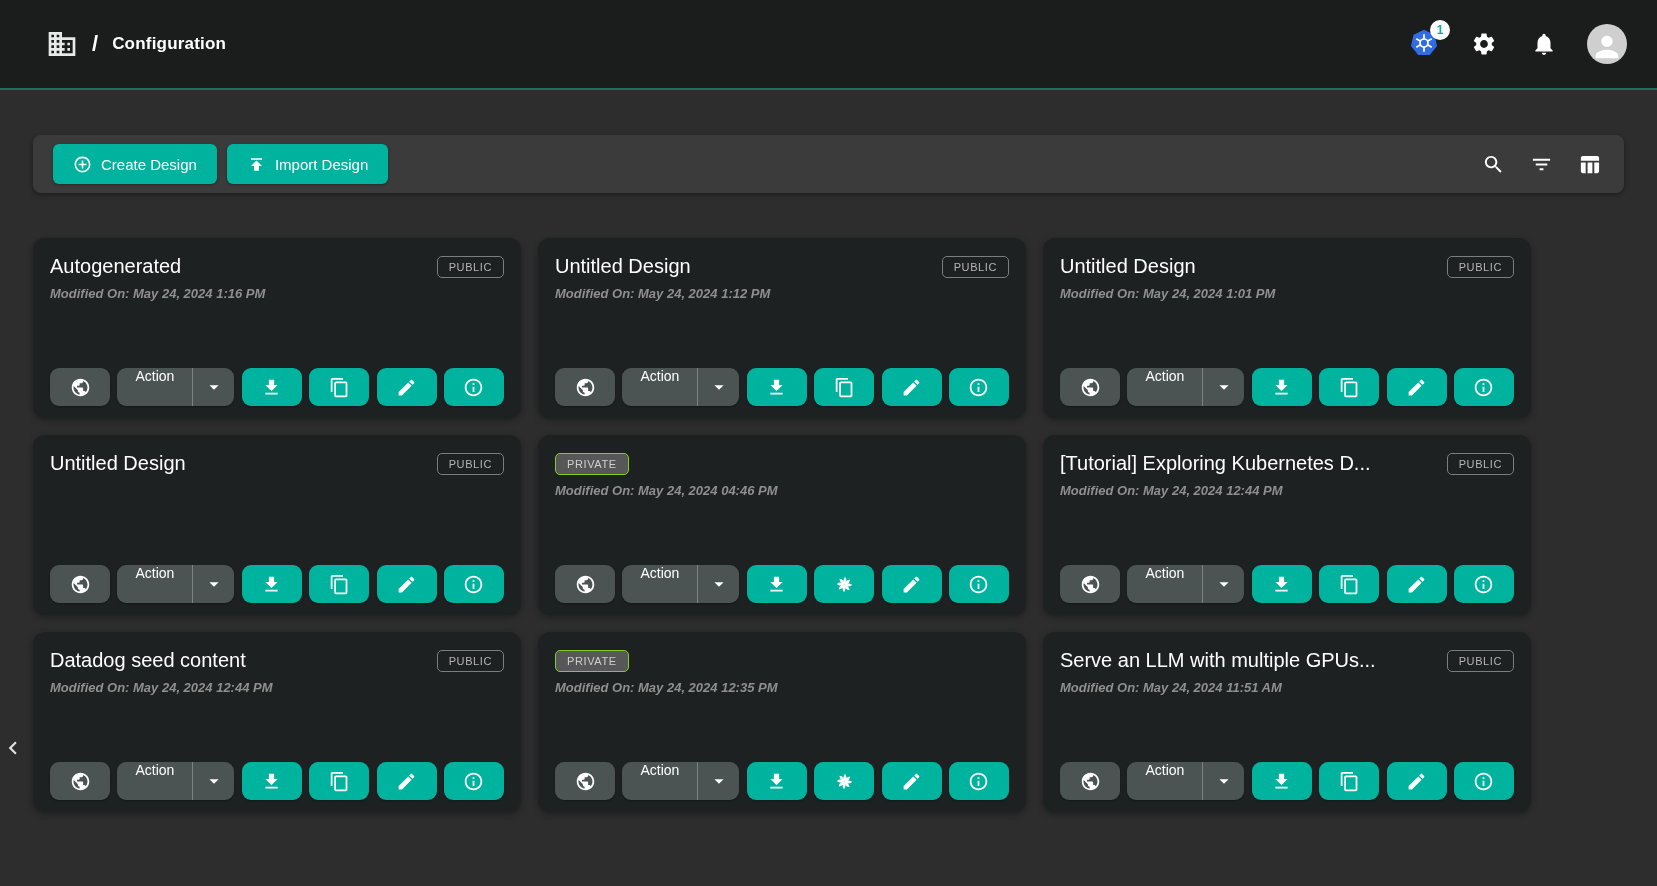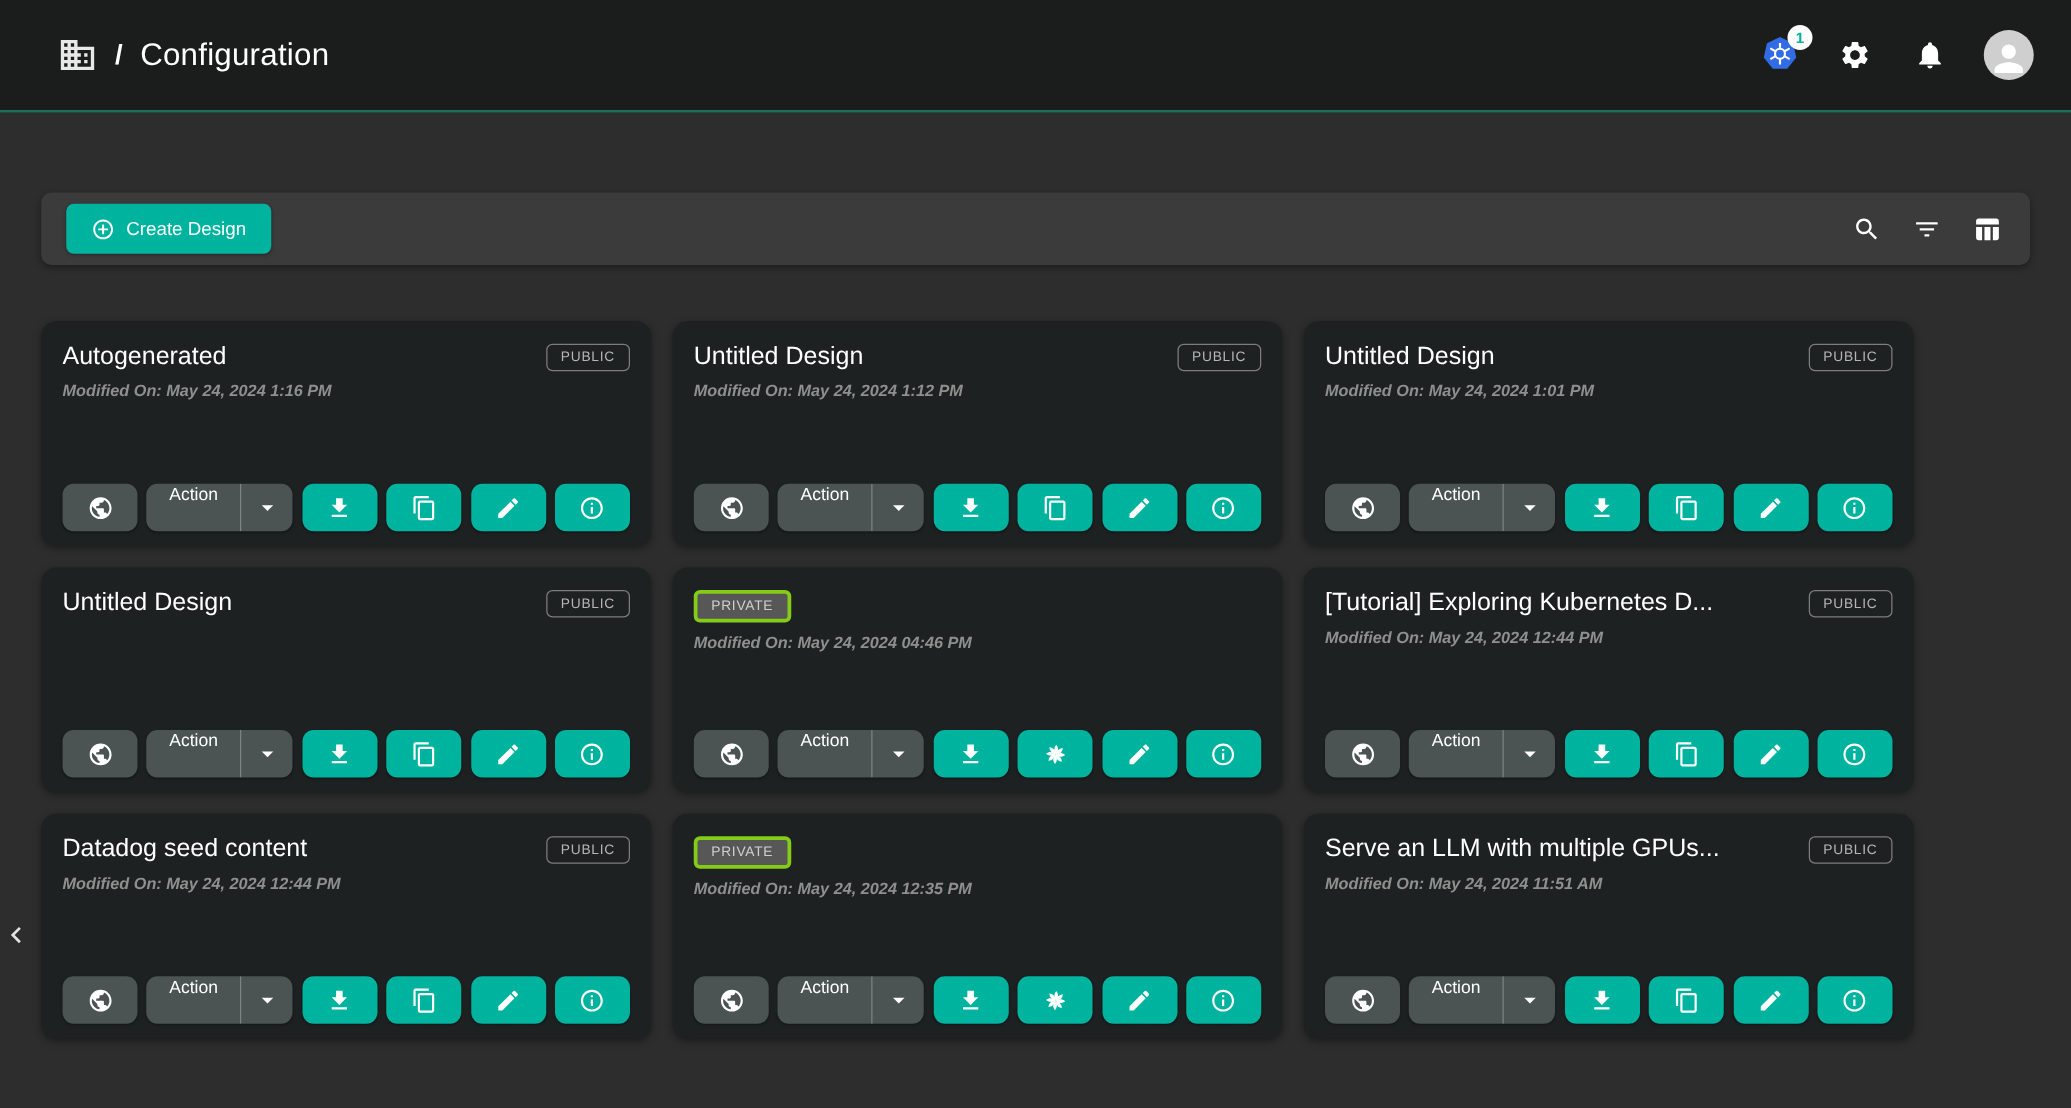"Configuration" .page-title { font-size: 25px -> 17px; font-weight: 400 -> 700 }
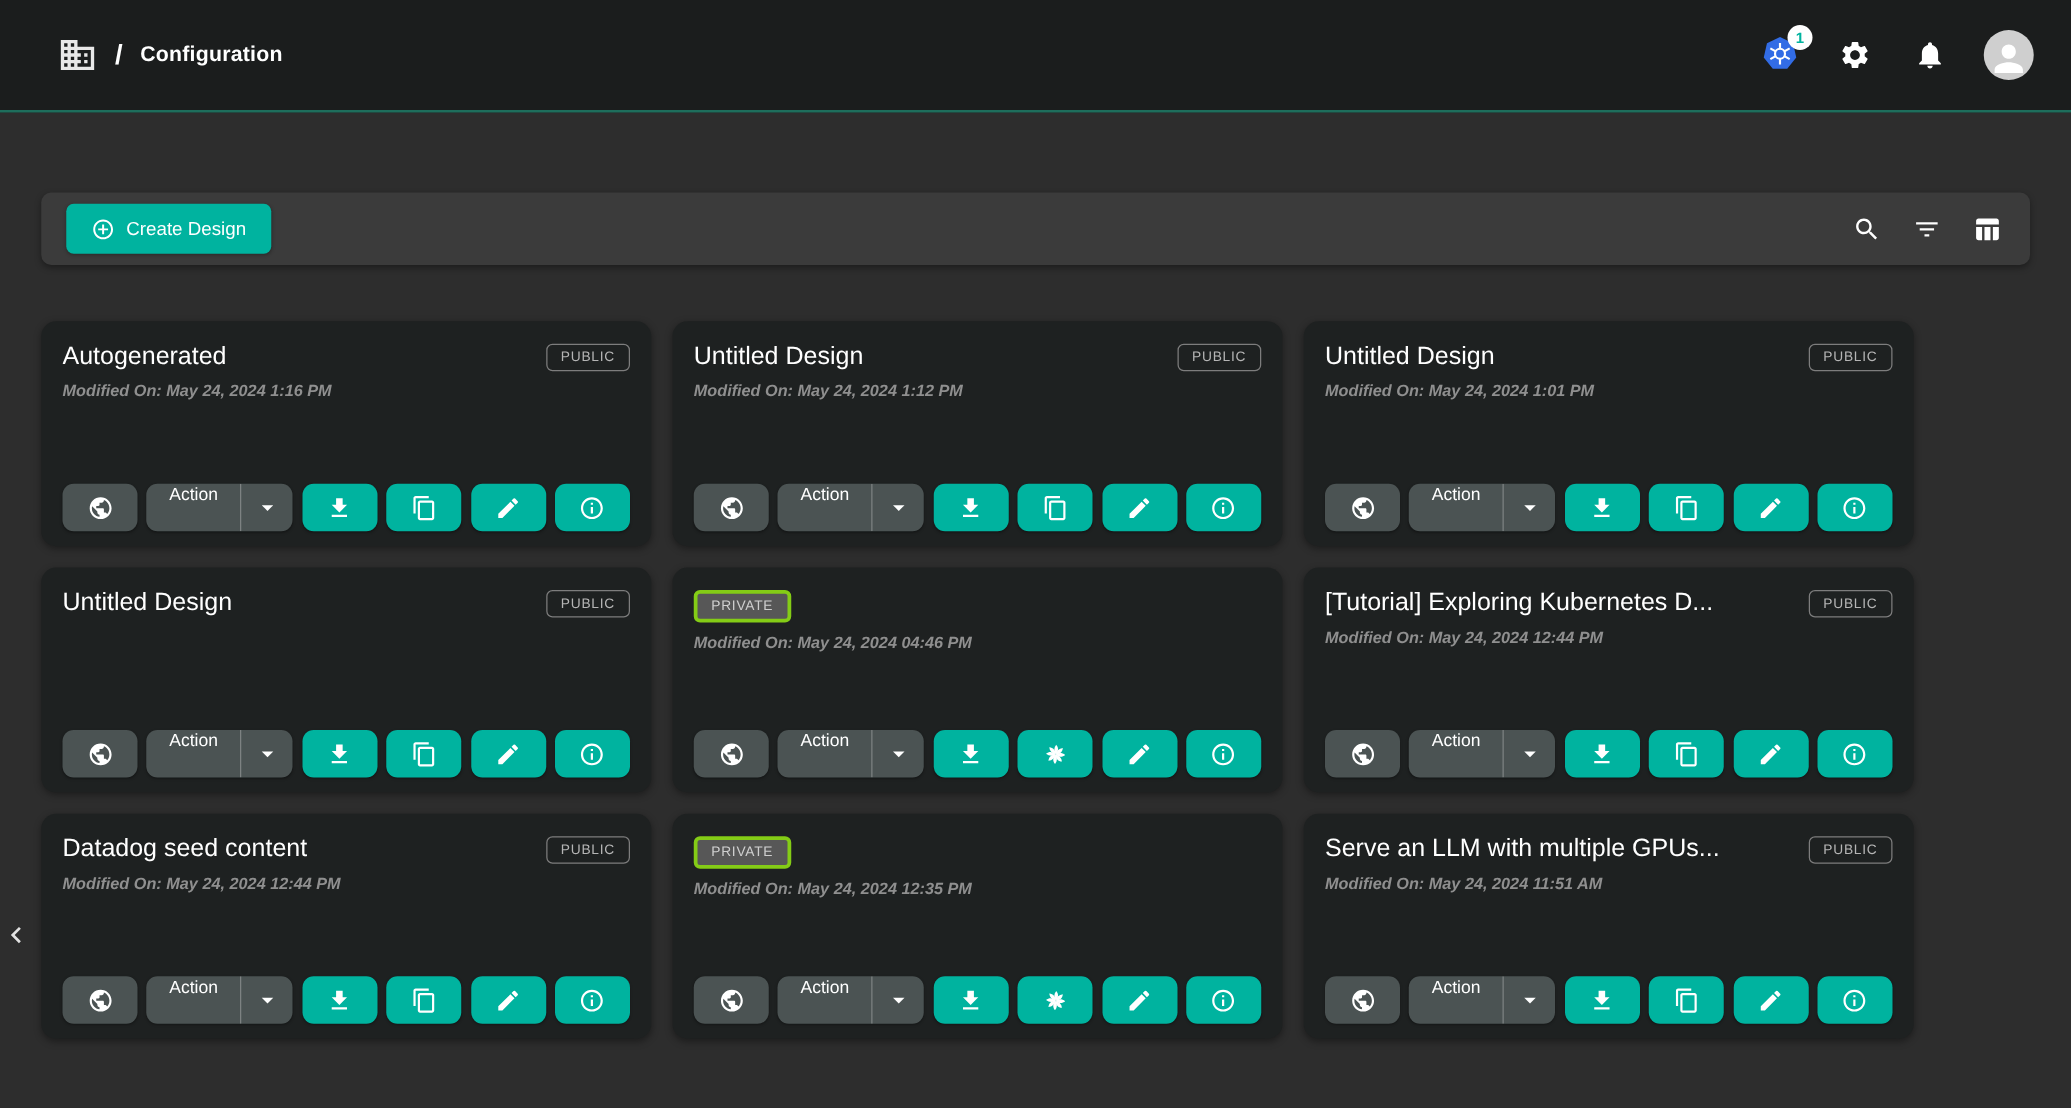"Create Design" .toolbar { margin: 64px 33px 0 33px -> 45px 33px 0 33px }
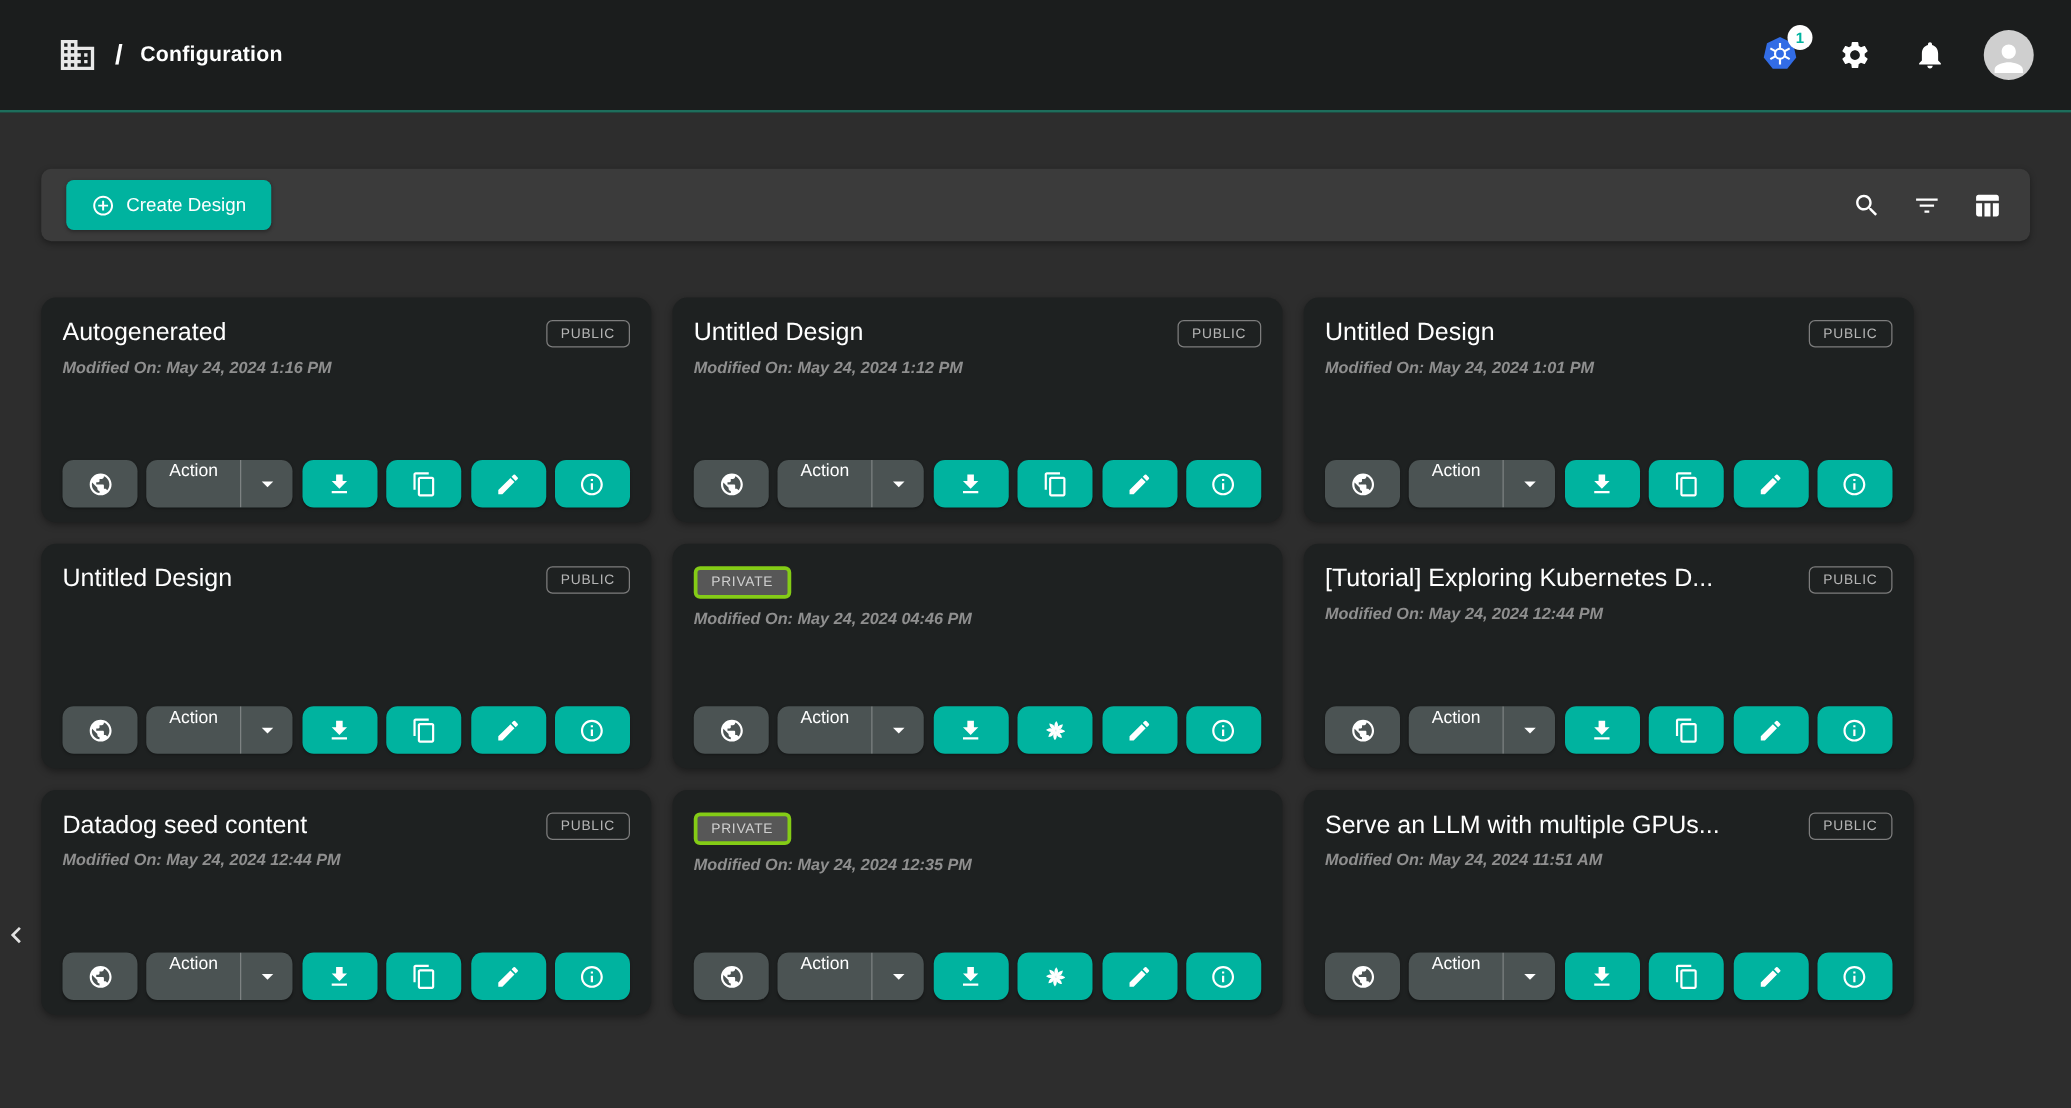"Import Design" button.teal-btn { html: none -> <button> <span> <svg> <path></path> </svg> </span> <span>Import Design</span> </button> }
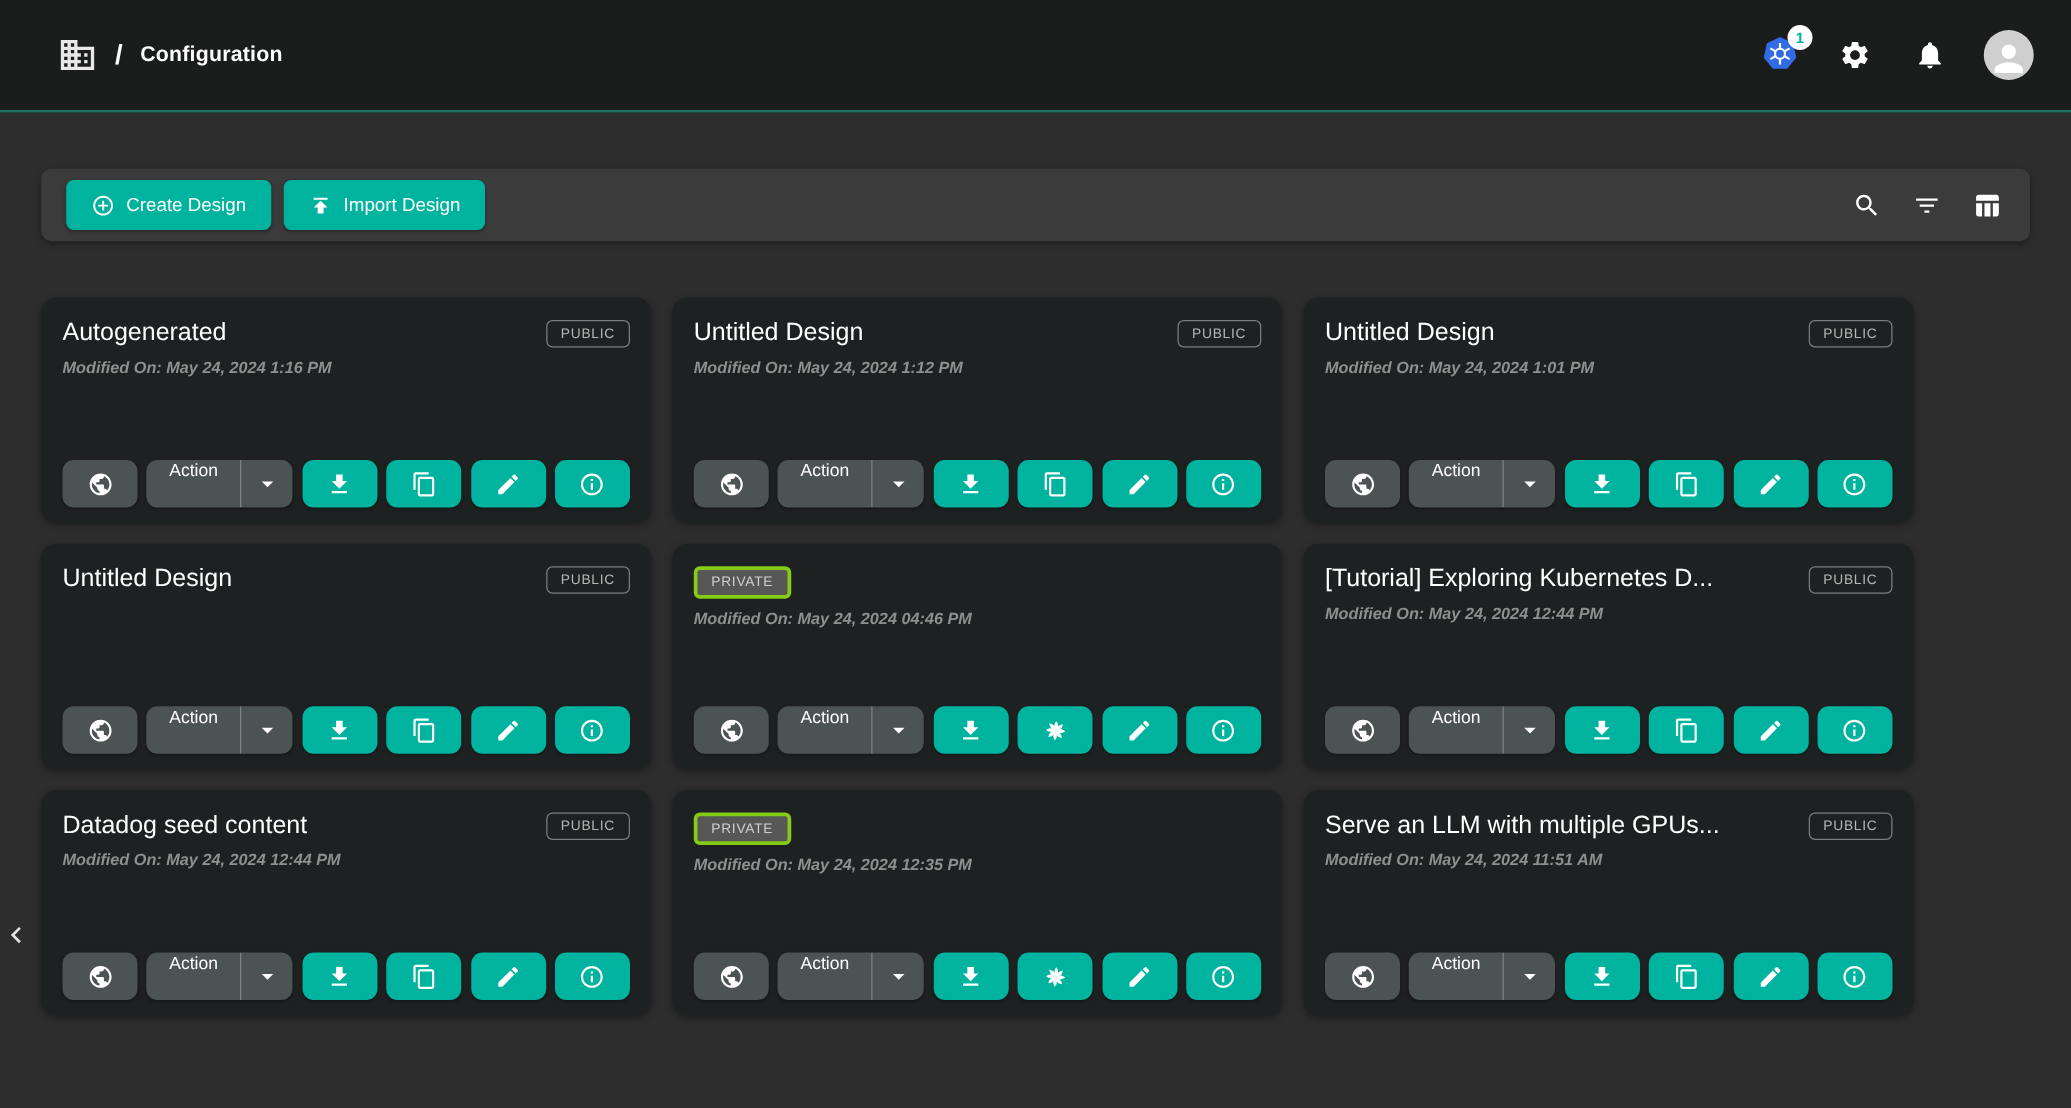"PRIVATE" .badge-private { border: 3px solid #84cc16 -> 1px solid #84cc16 }
